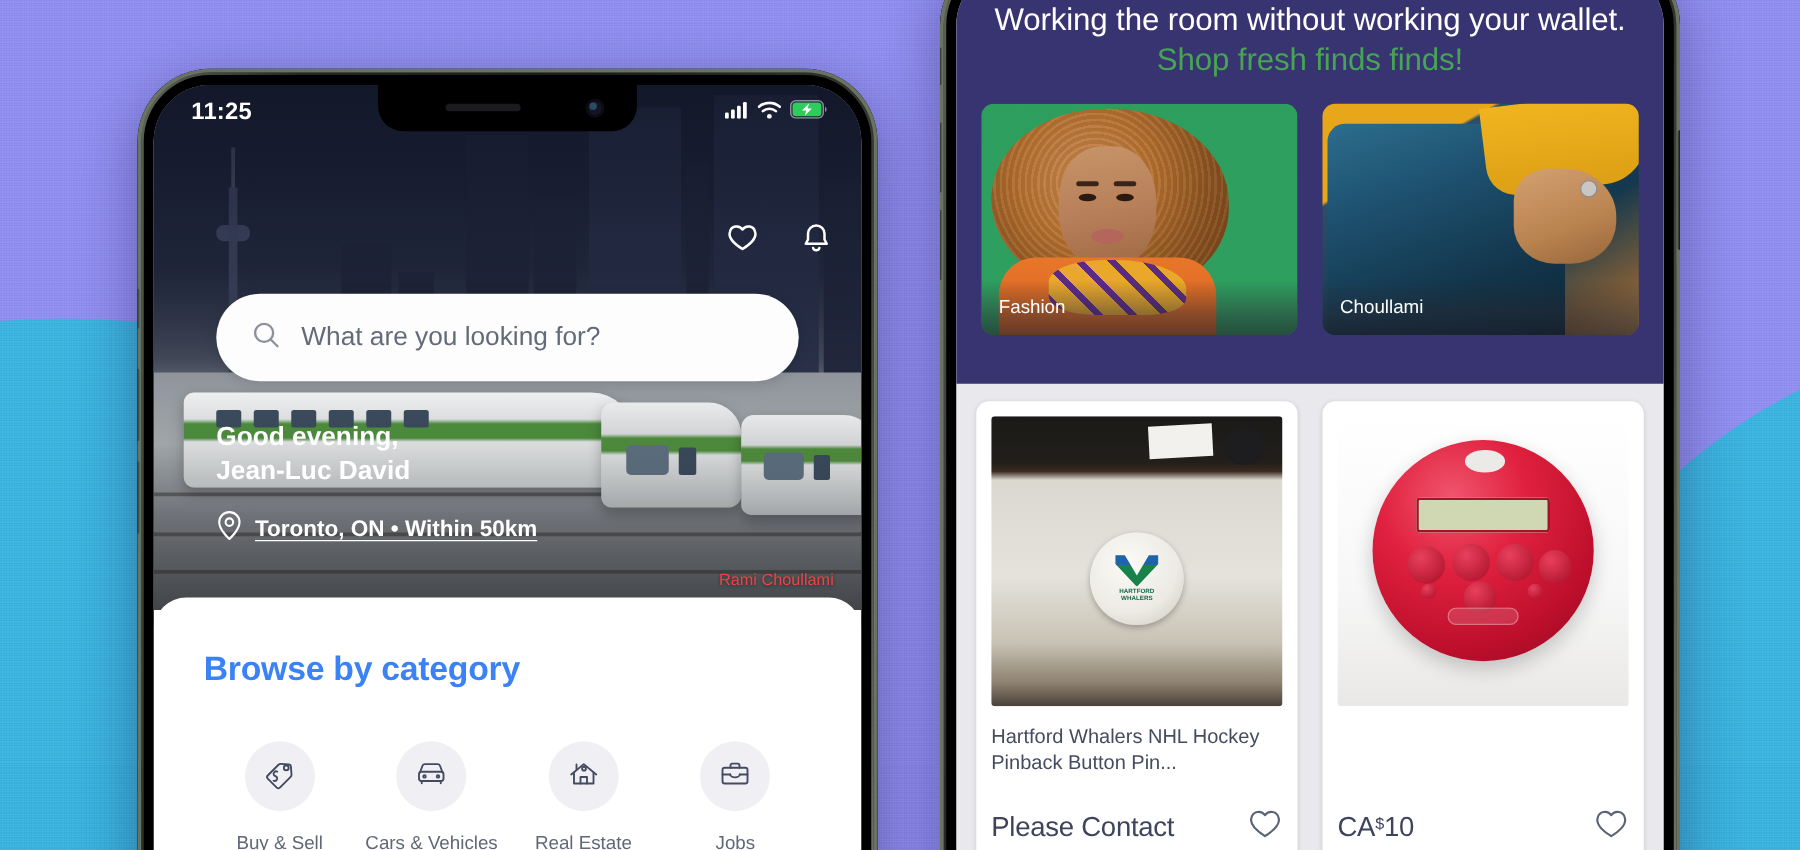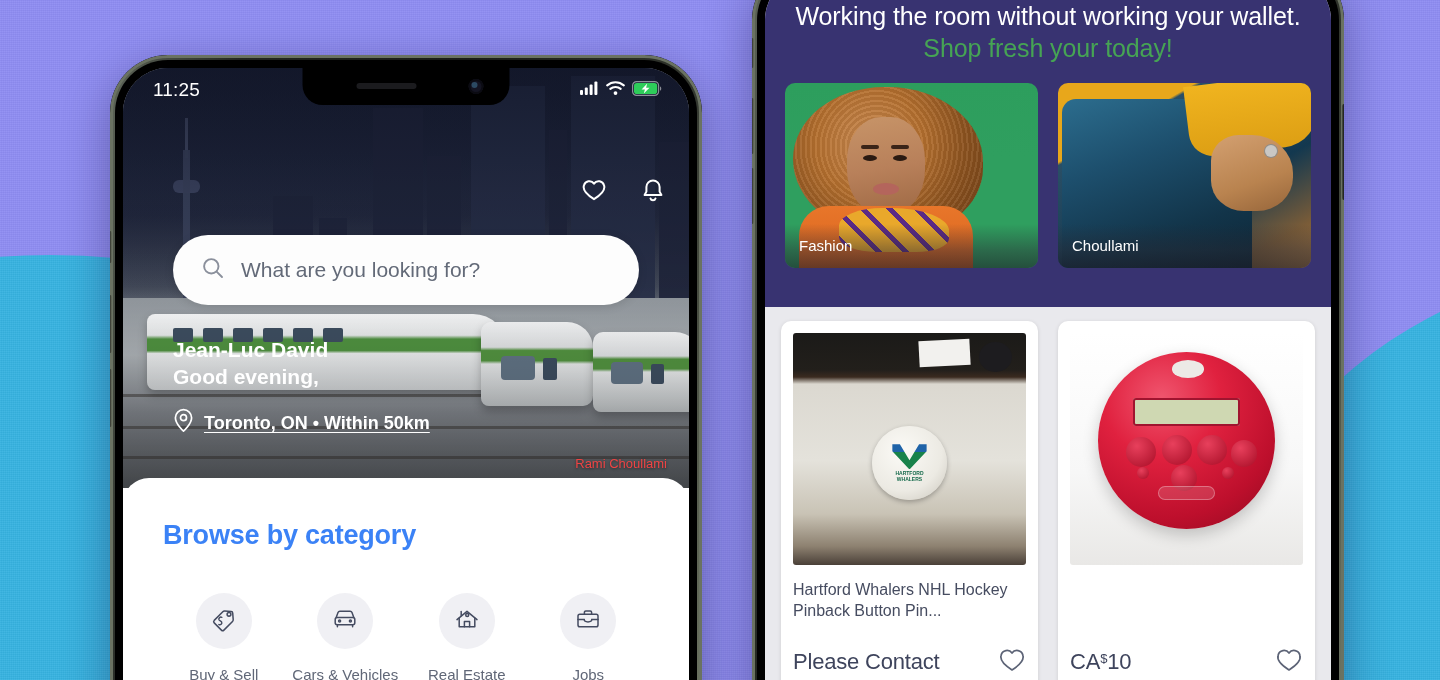"Shop fresh your today!" span.promo-accent { text: your today -> finds finds }
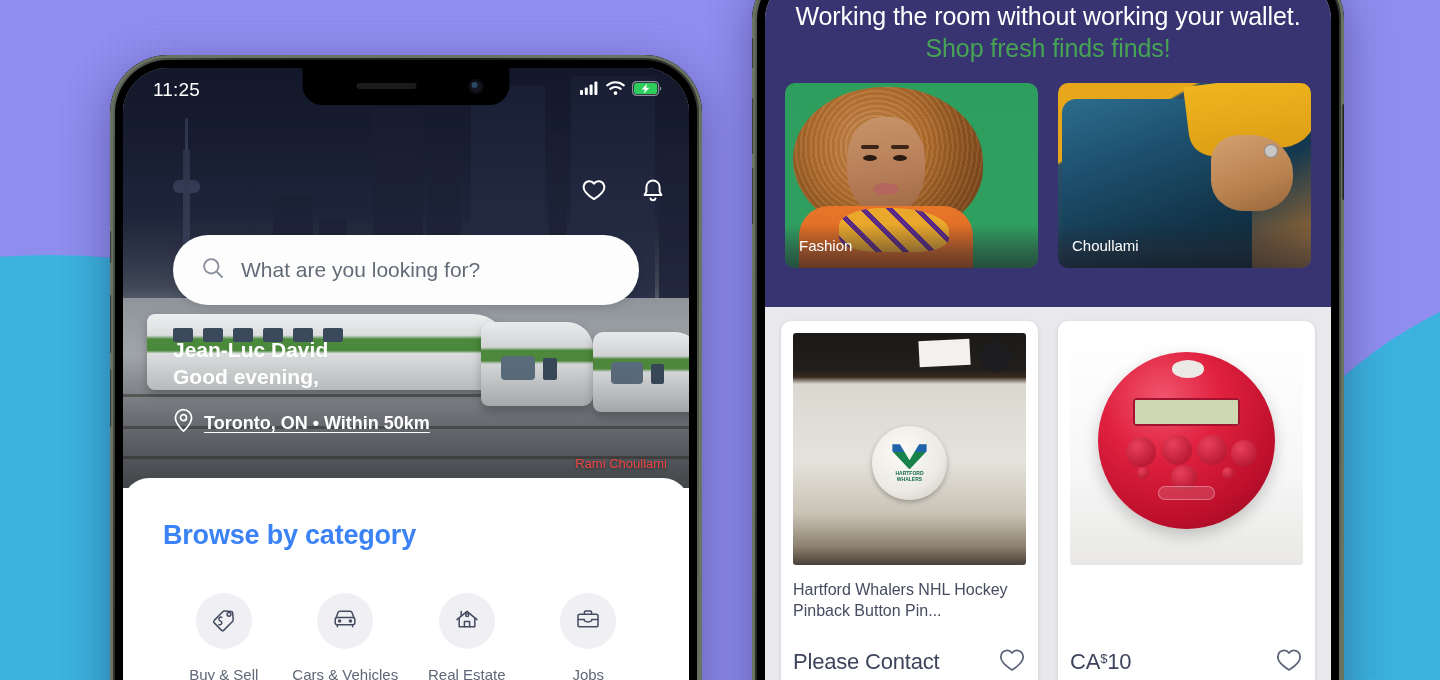"11:25" .clock { font-weight: normal -> bold }
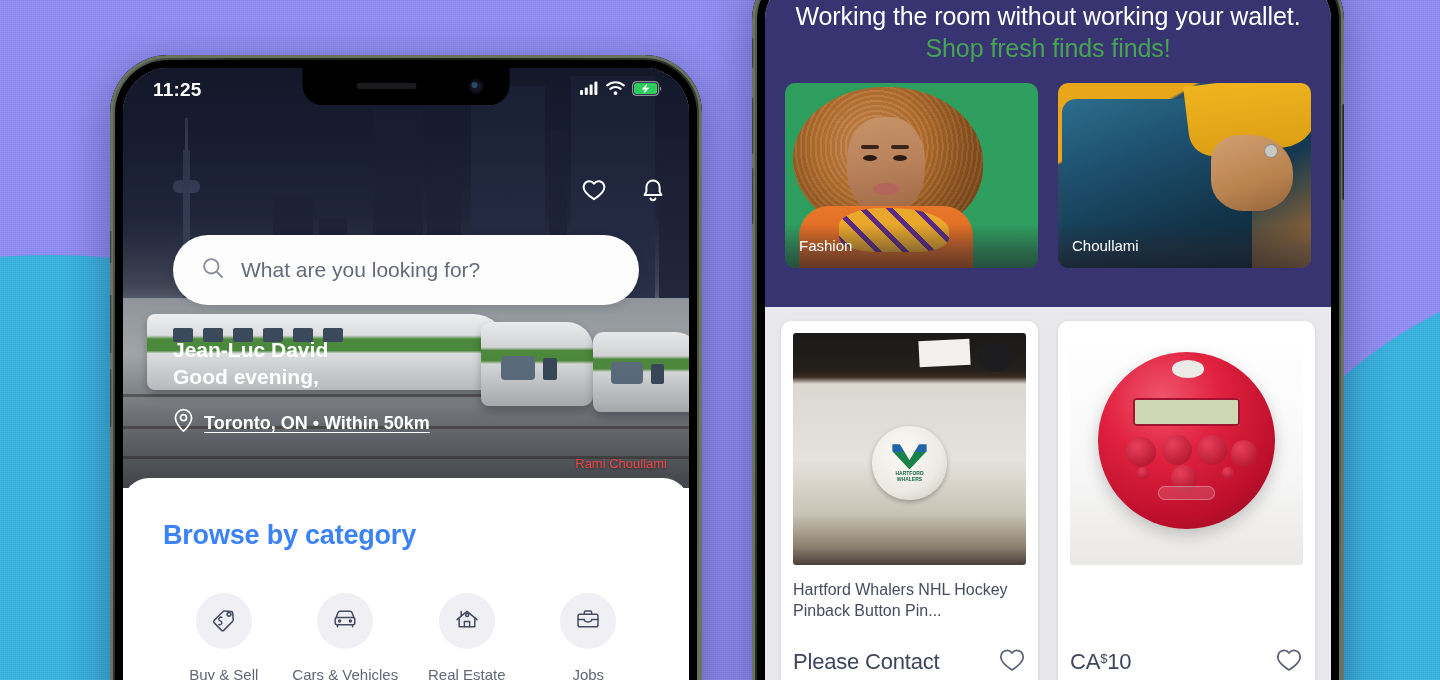"Jean-Luc David" div { order: before "Good evening," -> after "Good evening," }
